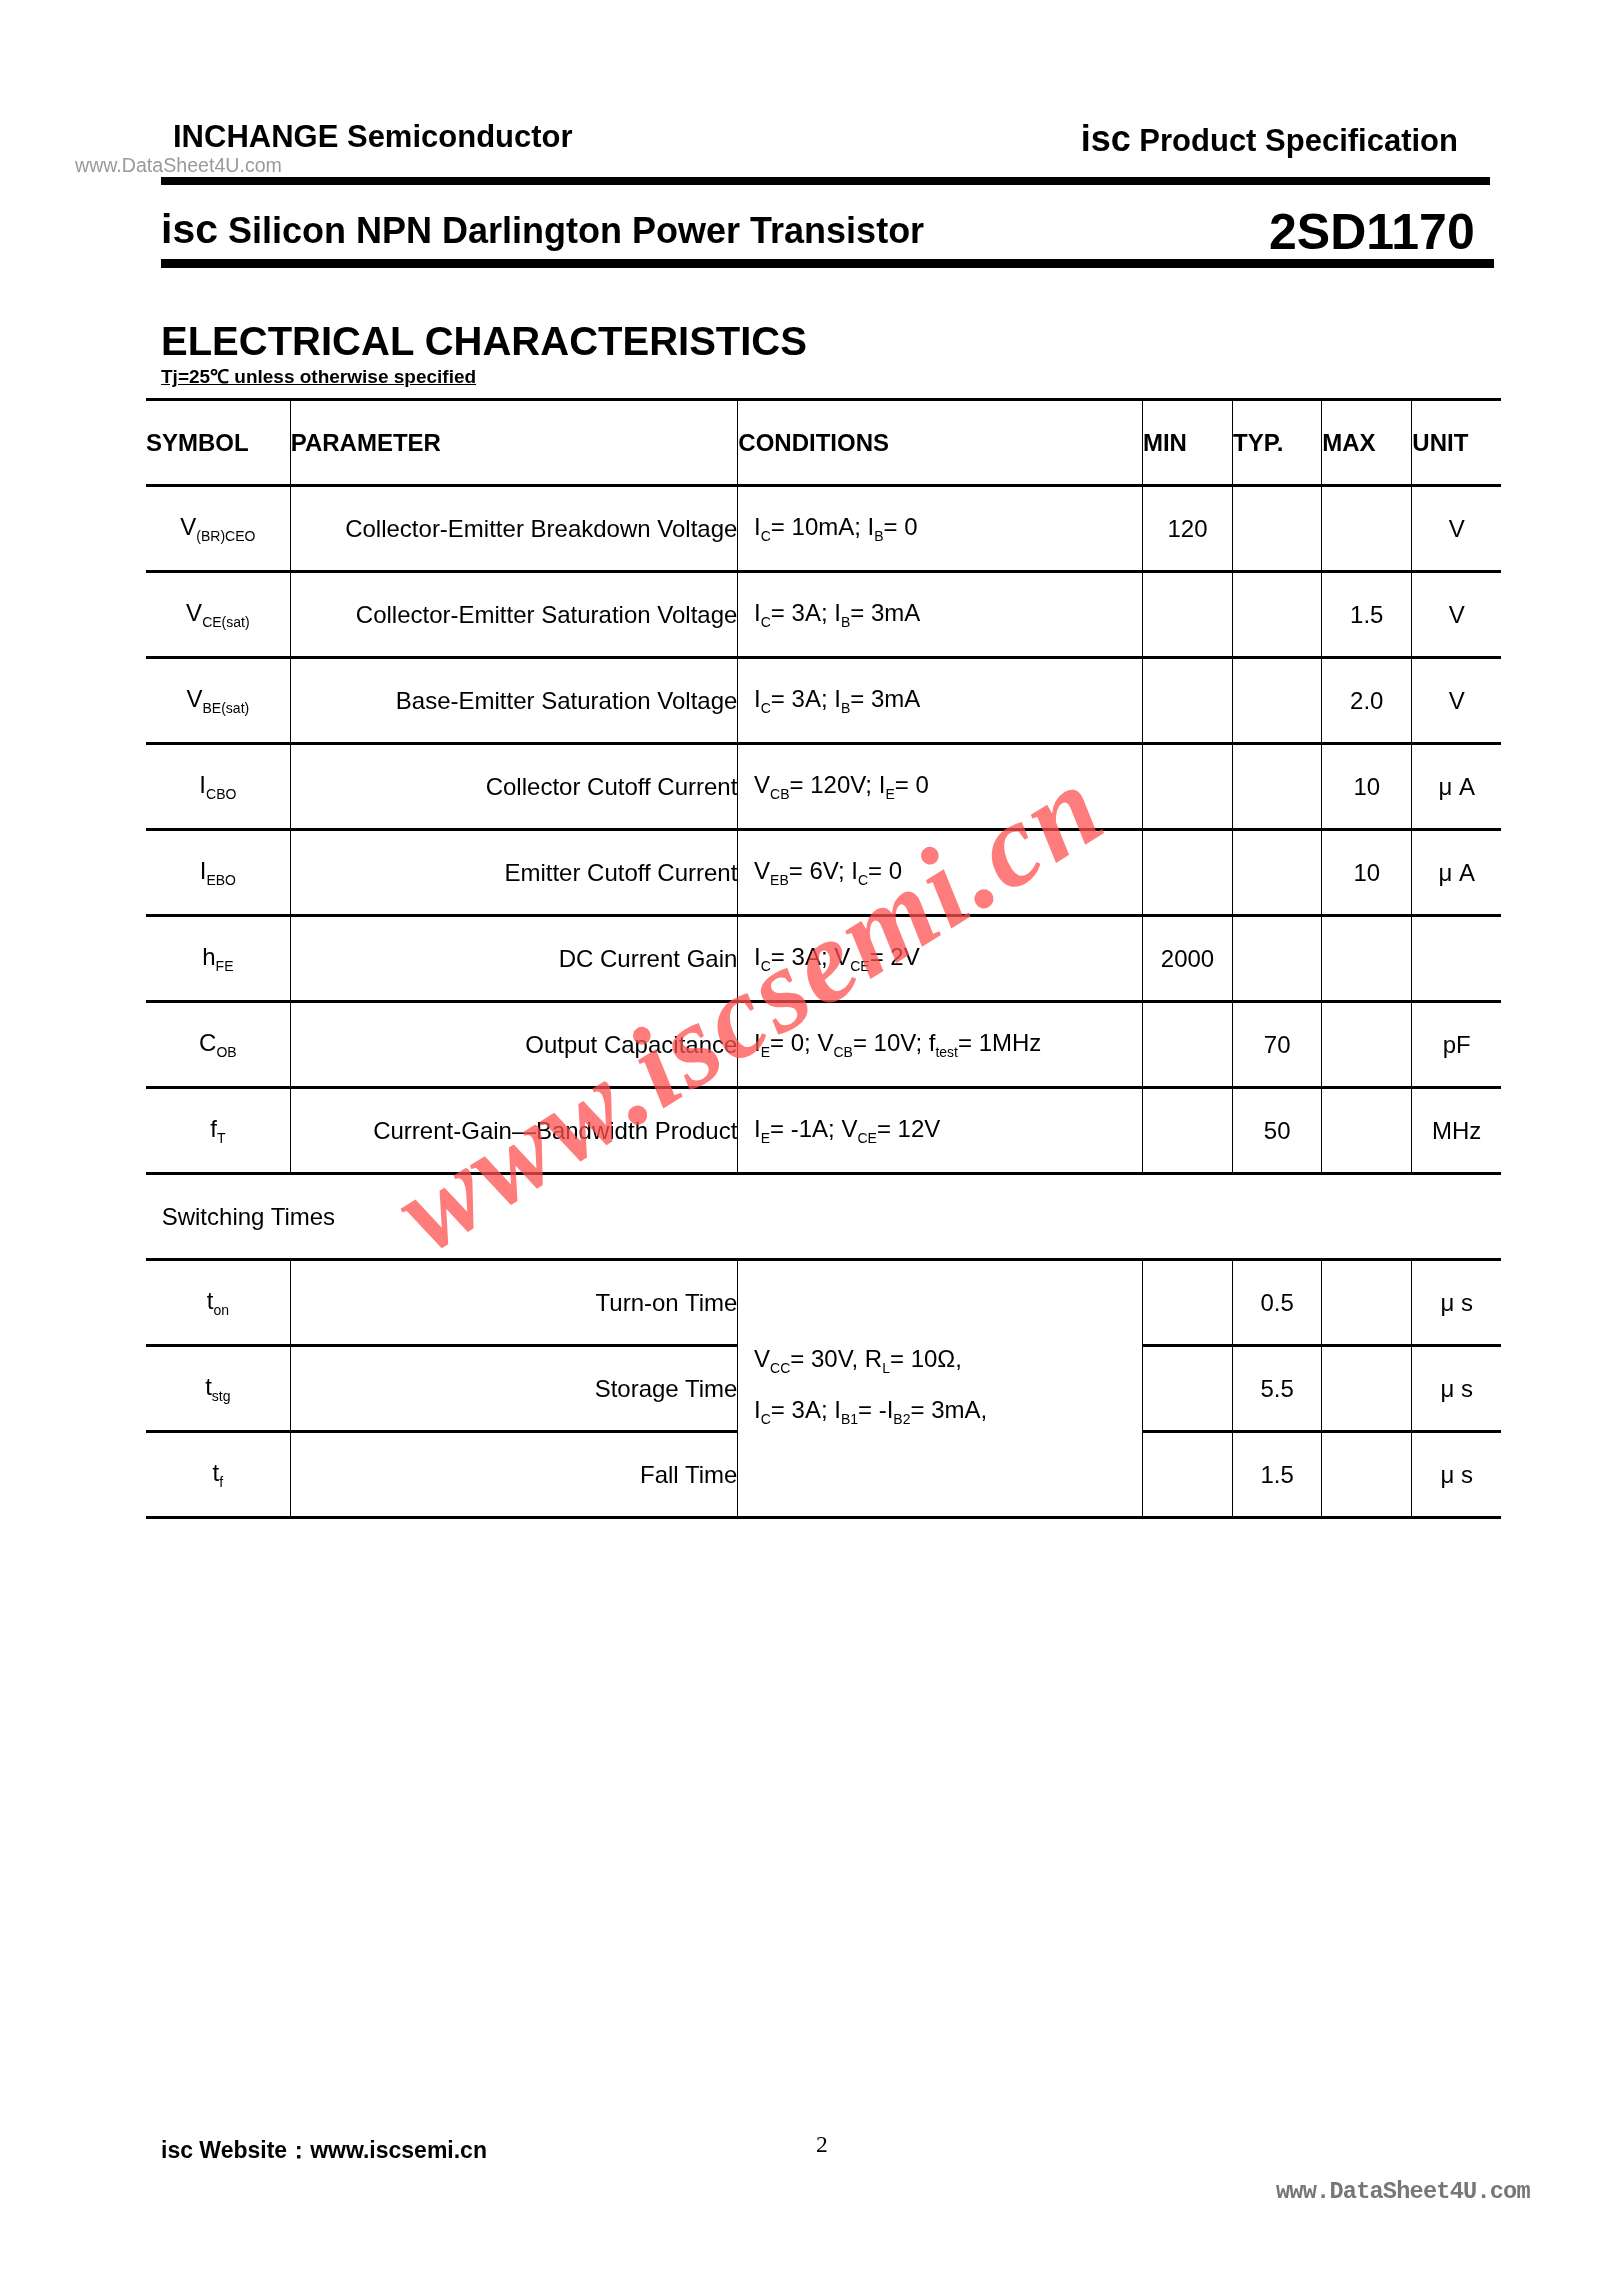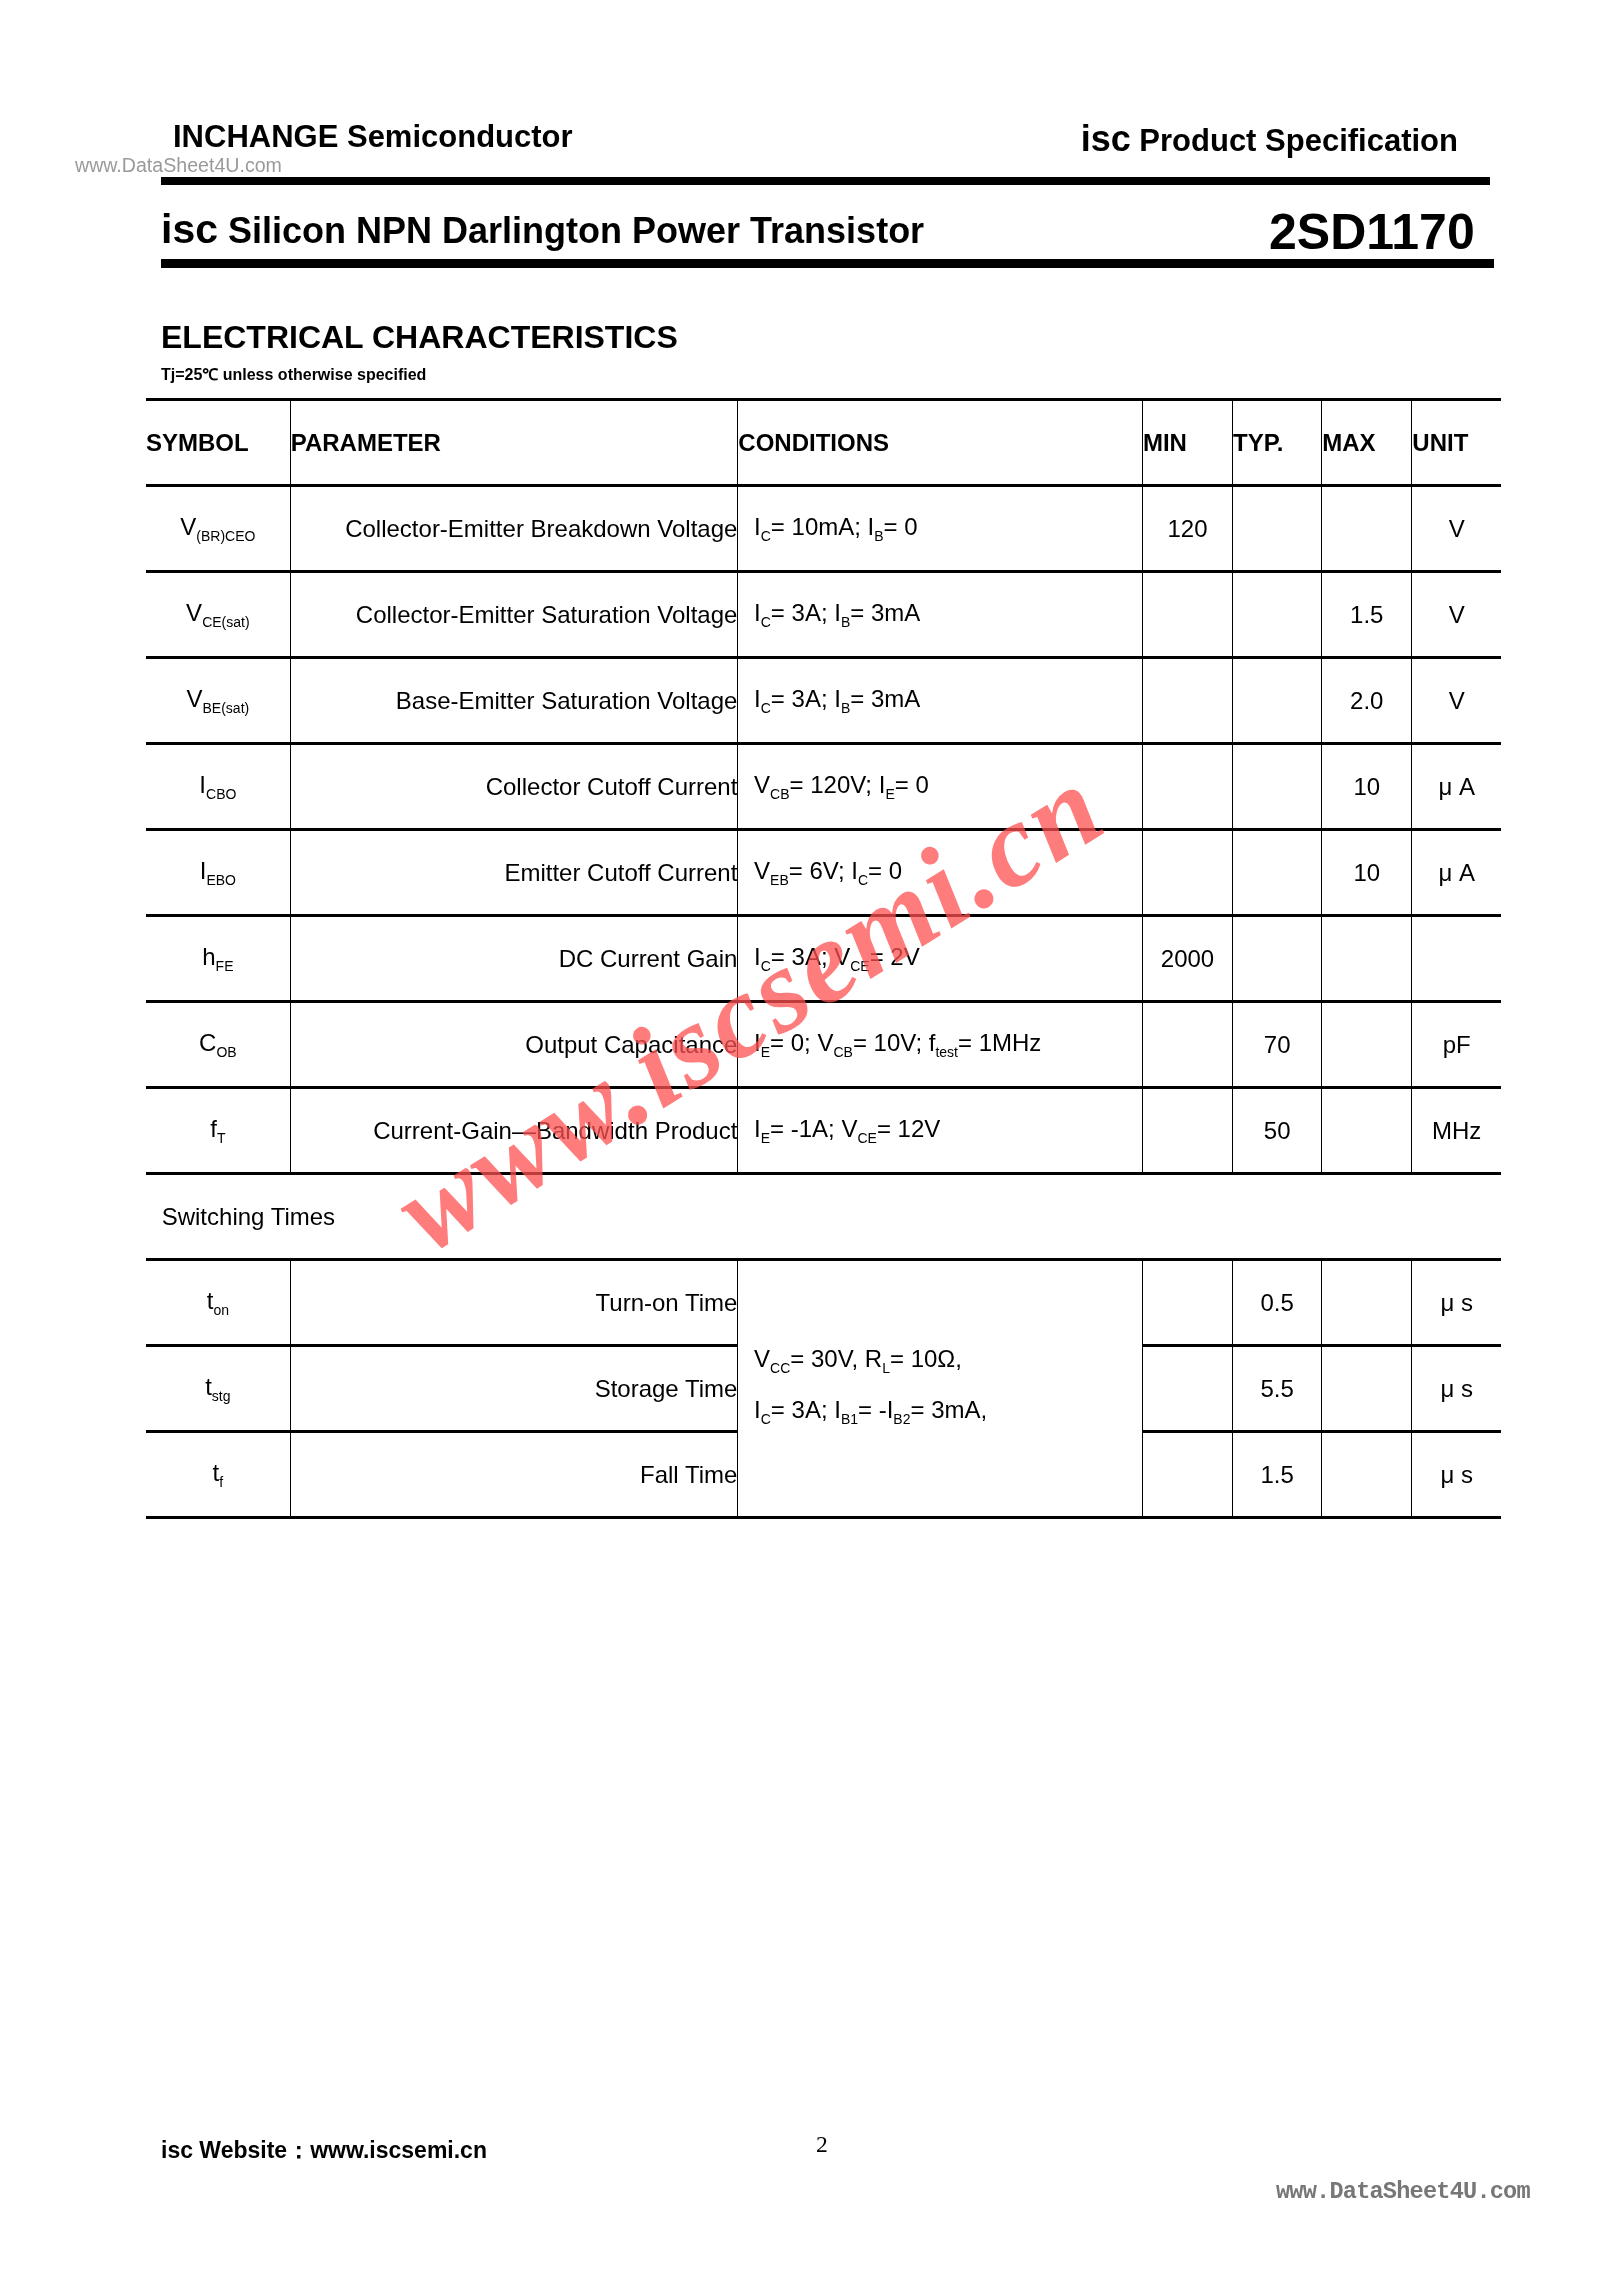"ELECTRICAL CHARACTERISTICS" .sect { font-size: 32px -> 40px }
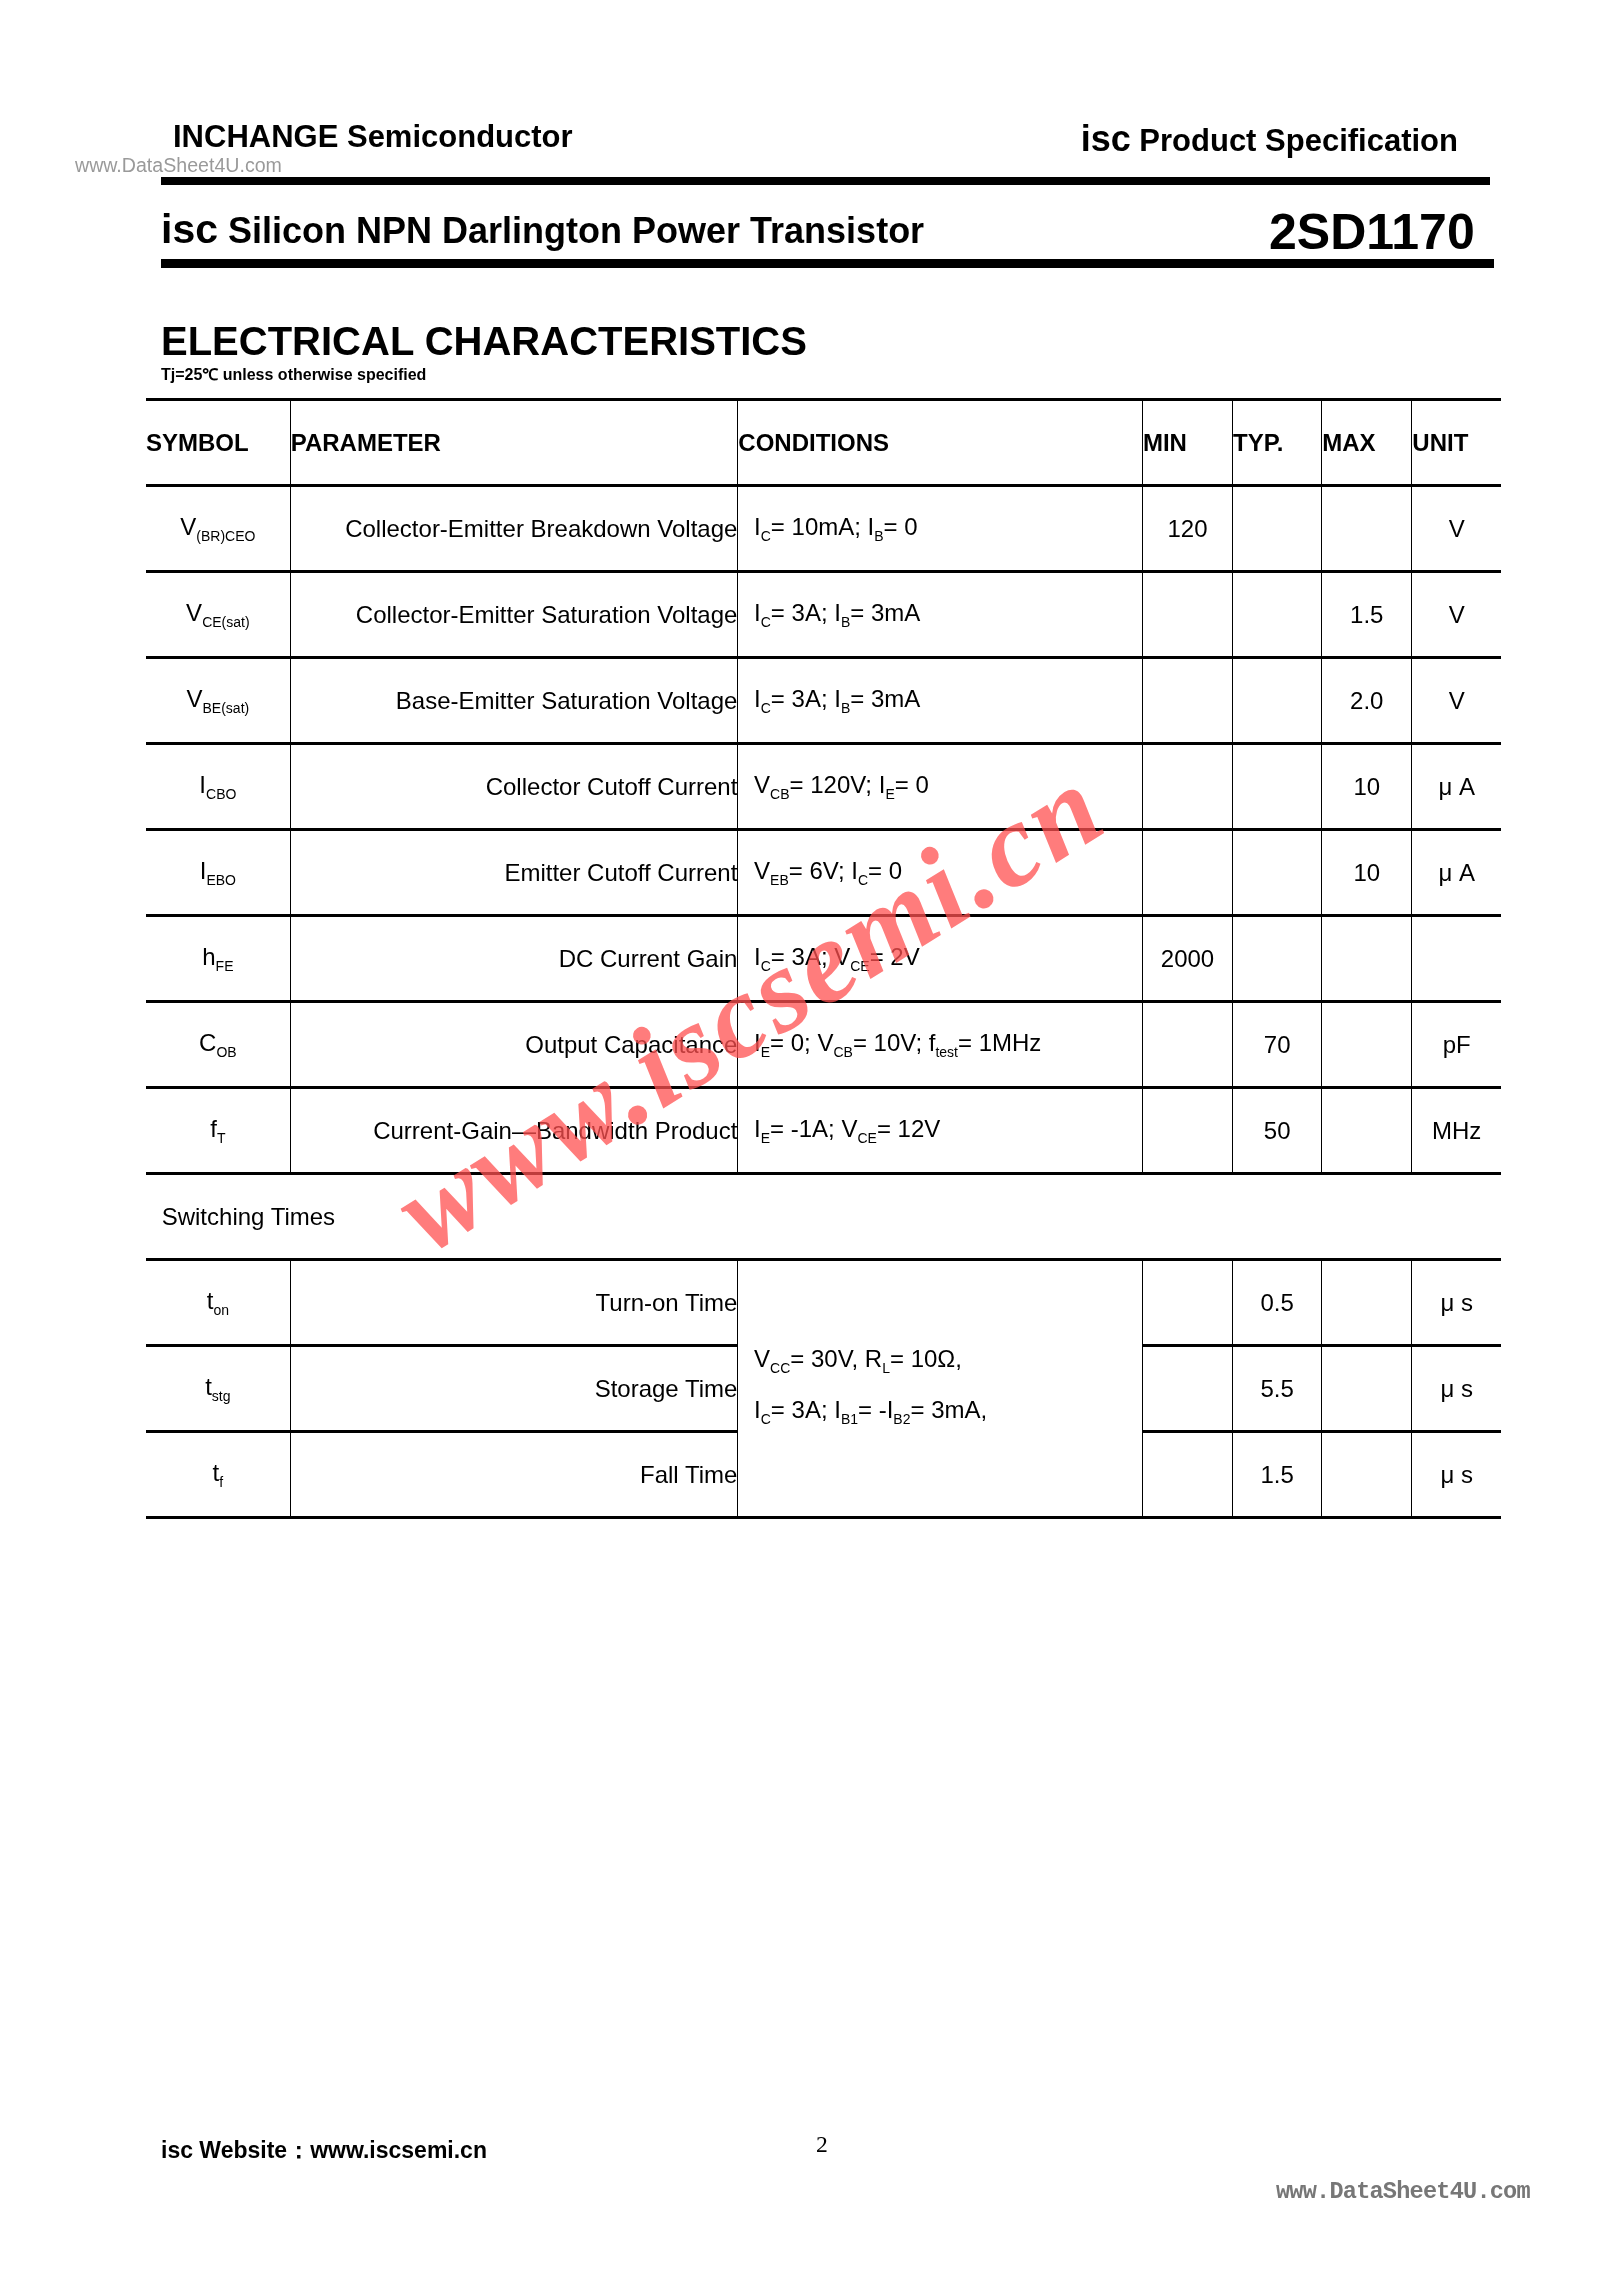"Tj=25℃ unless otherwise specified" .cond-note { font-size: 16px -> 19px; text-decoration: none -> underline }
